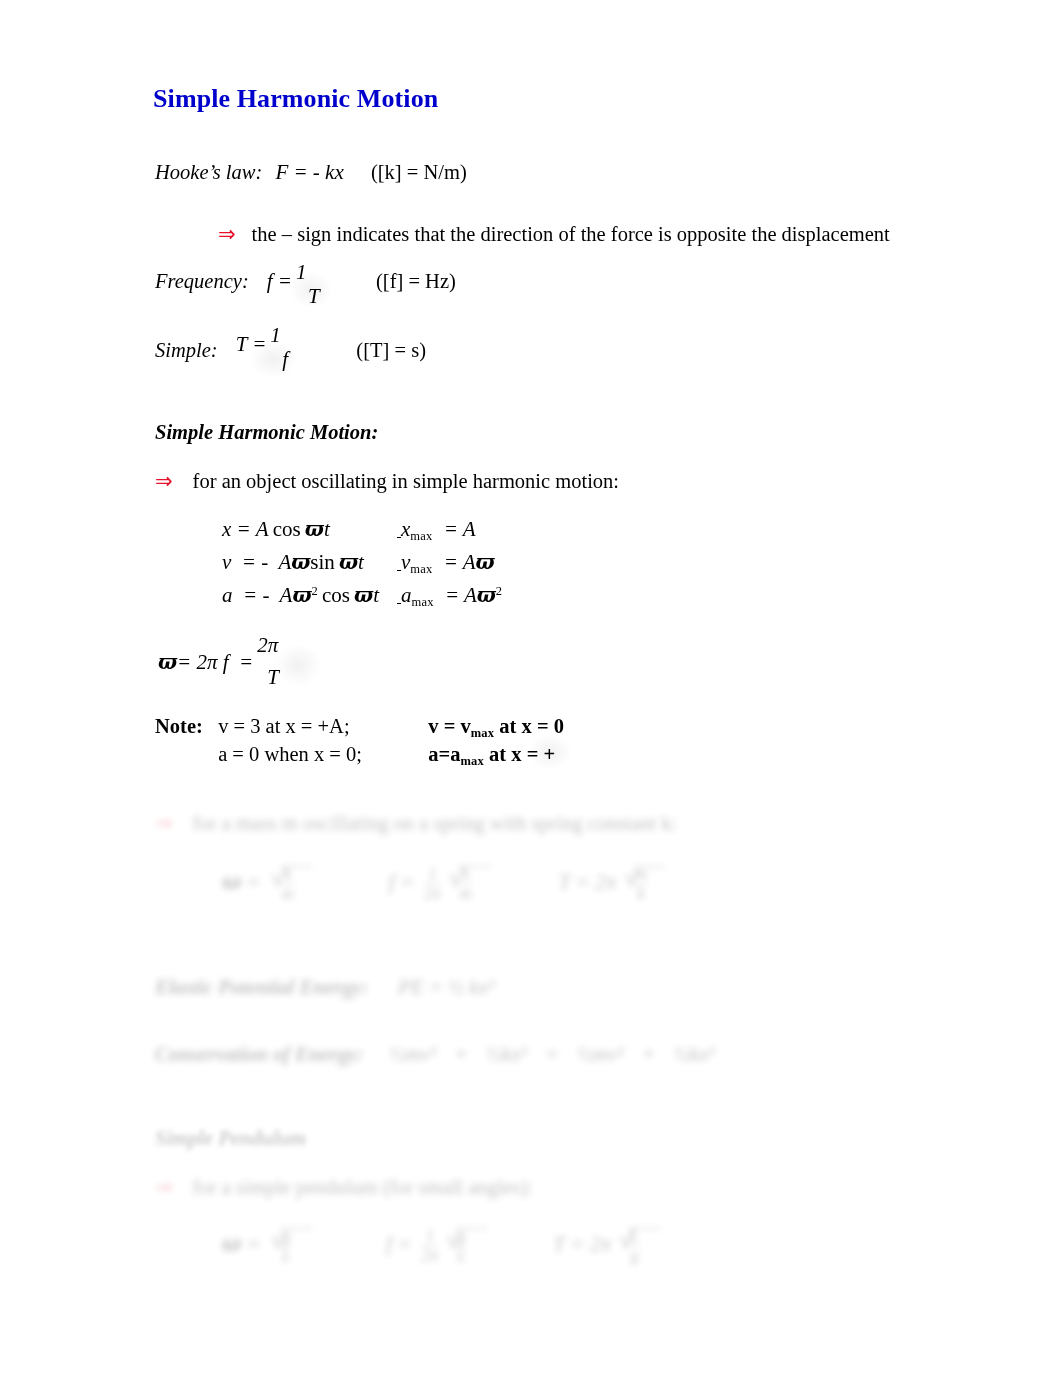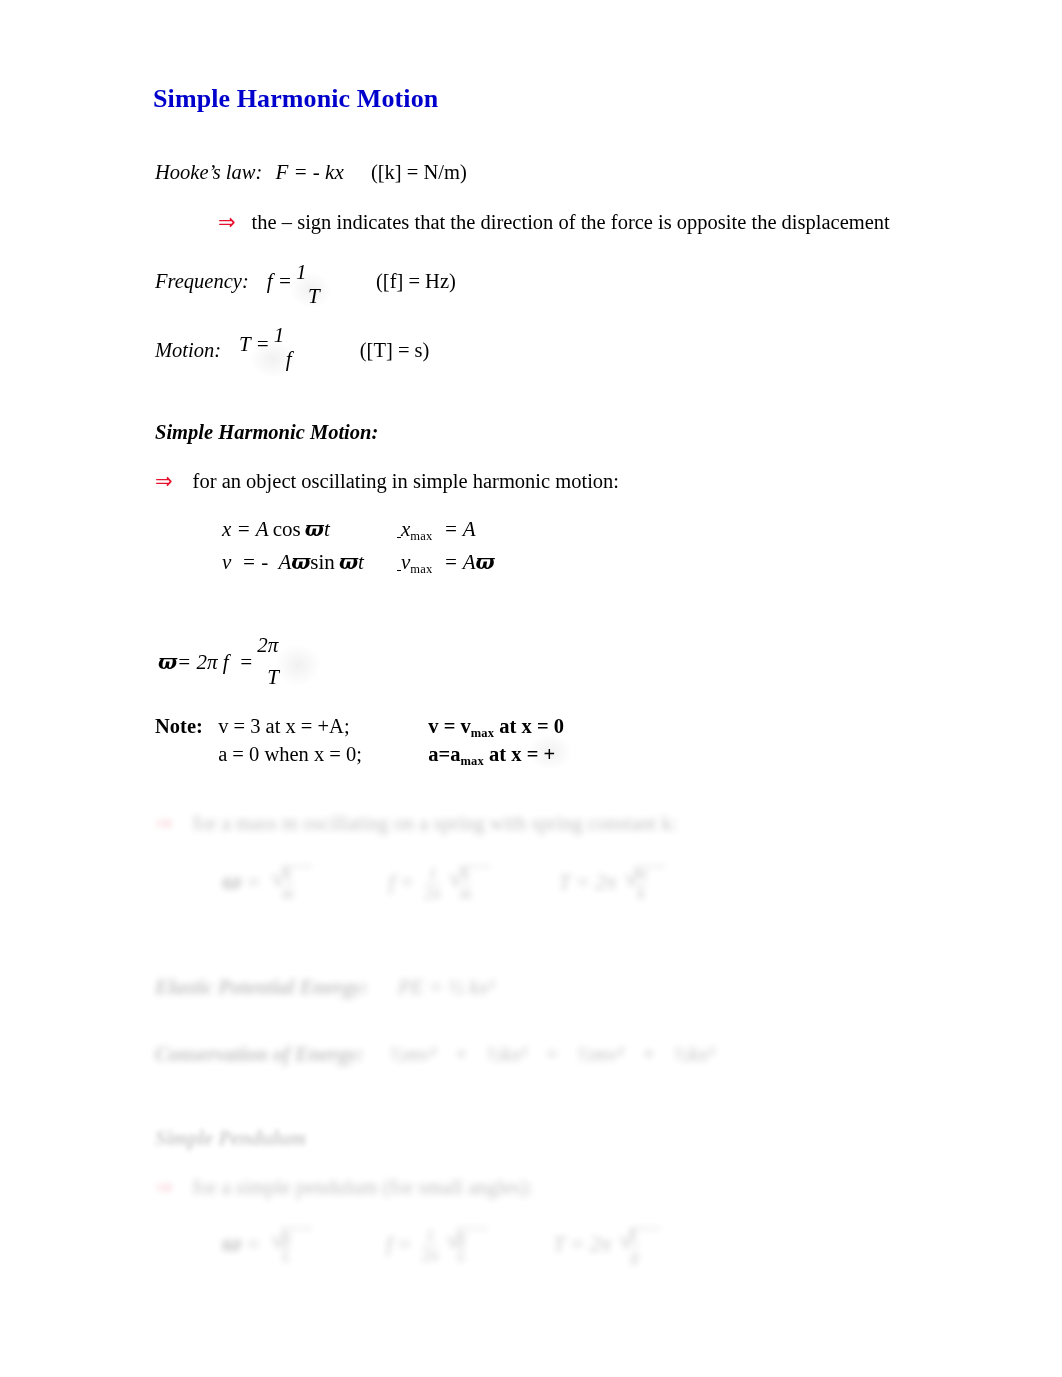"⇒ the – sign indicates" div.abs { top: 211px -> 223px }
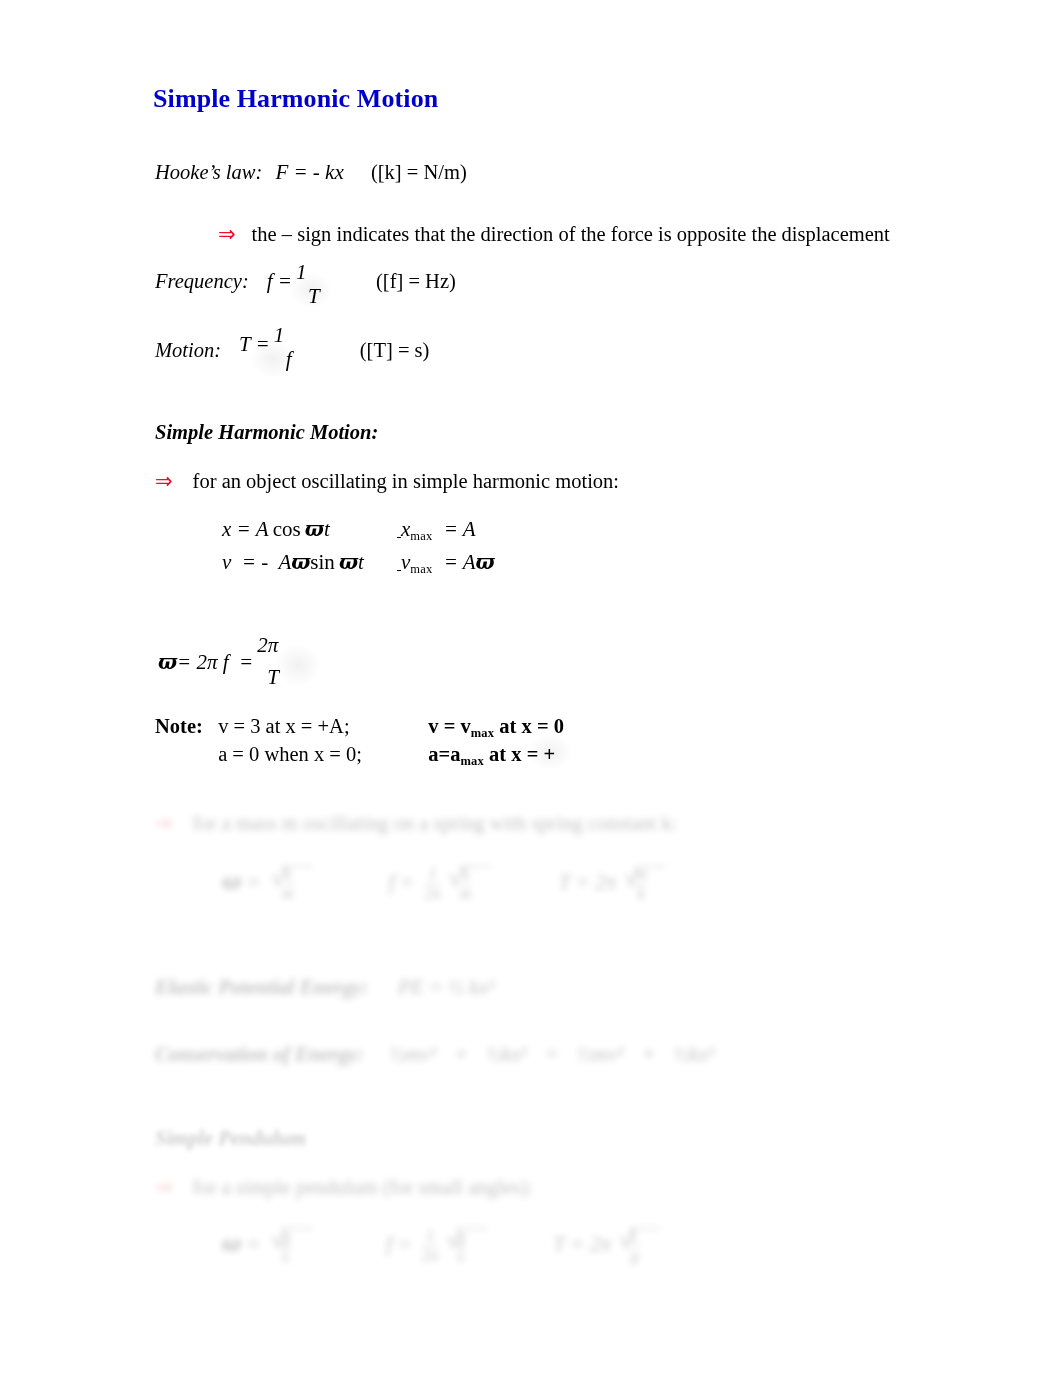"Motion:" span.body-text { text: Motion -> Simple }
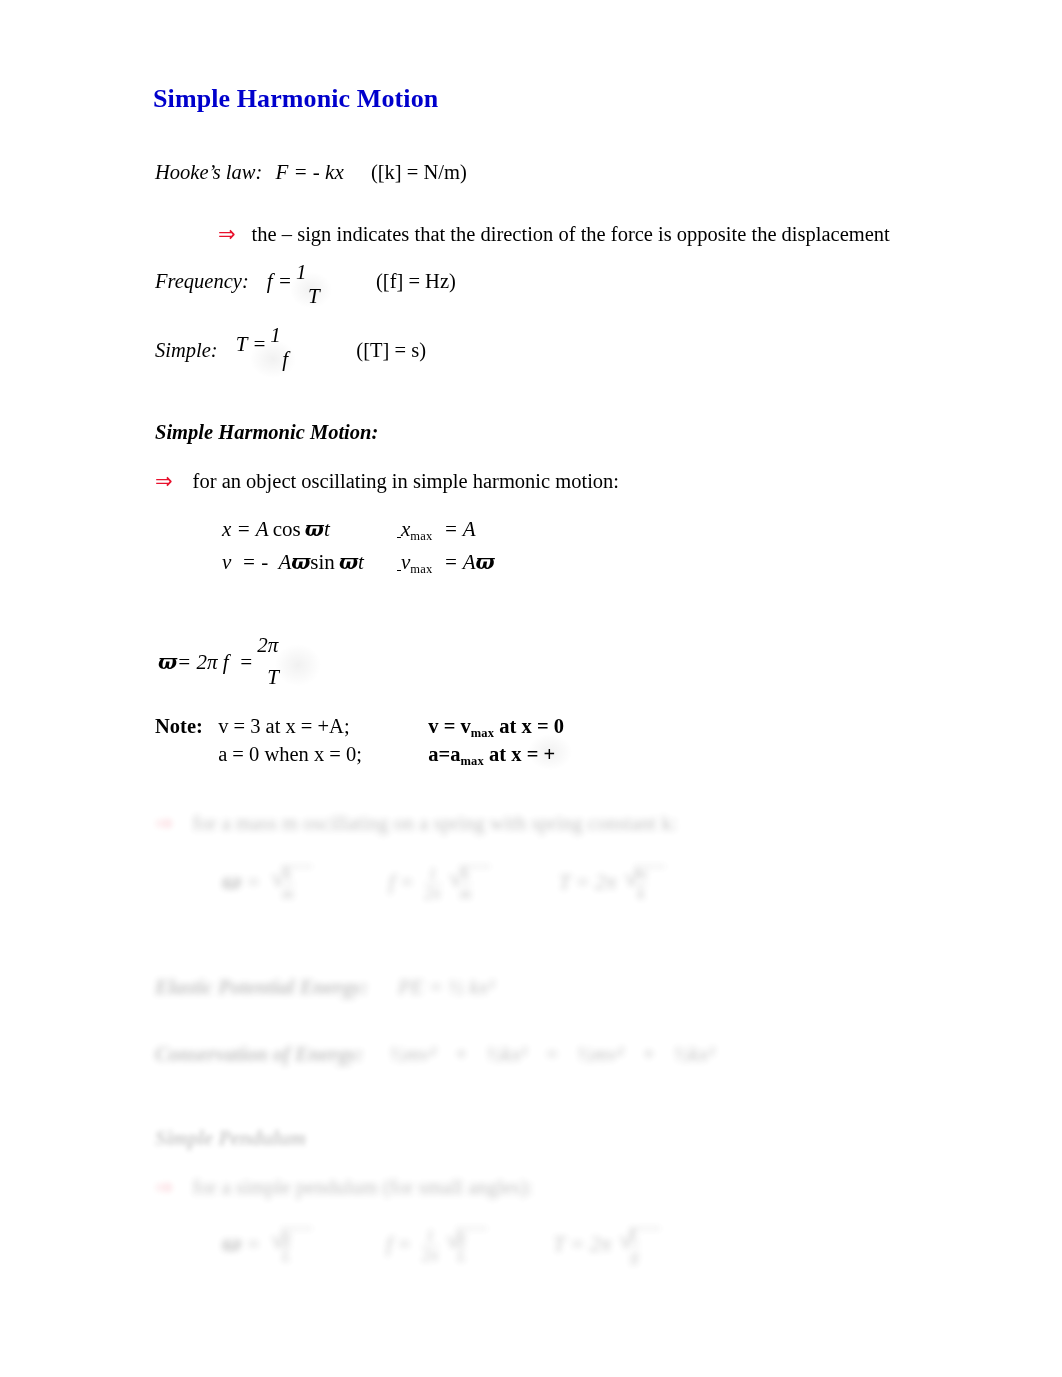"a = - Aϖ2 cos" div.eq-row { html: none -> <div> <span> <span>a&nbsp; = -&nbsp;</span> <span>A<span>ϖ</span><sup>2</sup><span> cos </span><span>ϖ</span>t</span> </span> <span> <span>a</span><sub>max</sub> <span>= A<span>ϖ</span><sup>2</sup></span> </span> </div> }
